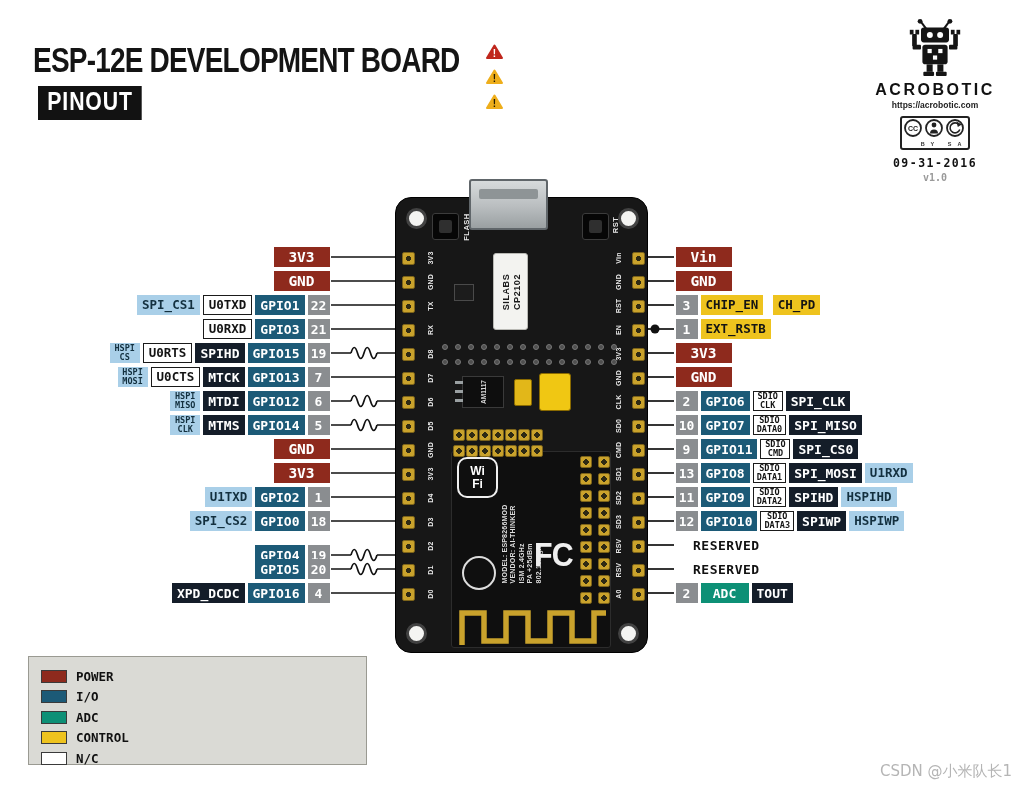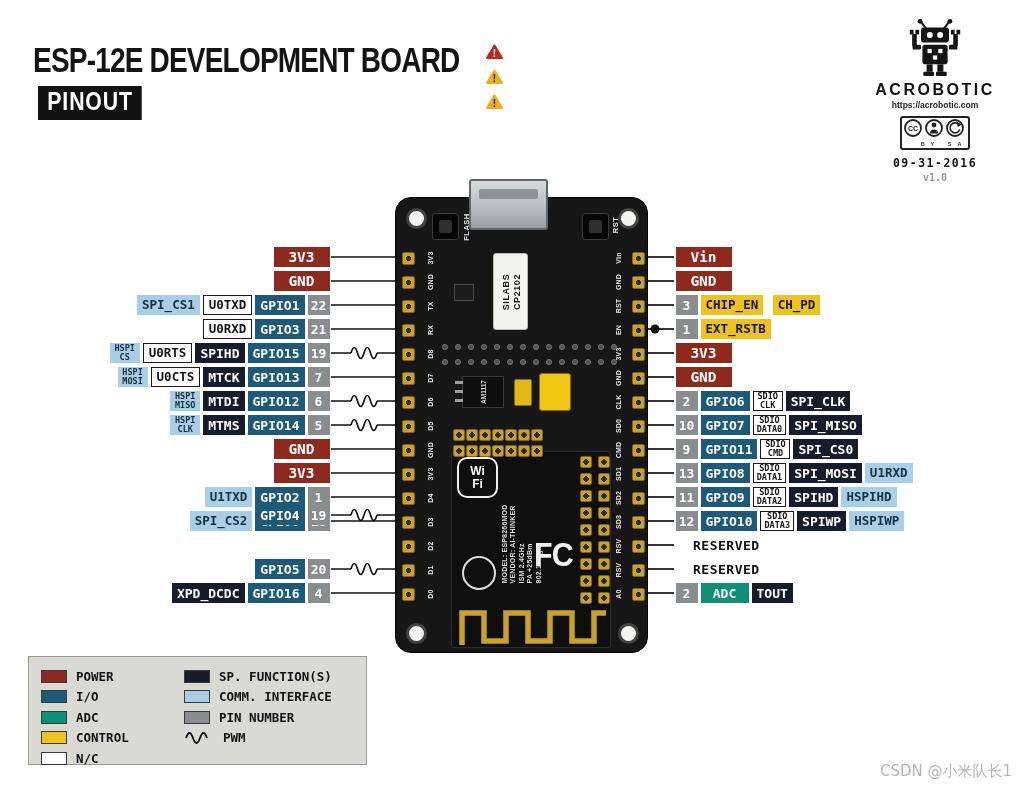"GPIO4" div.pin-row { top: 504px -> 544px }
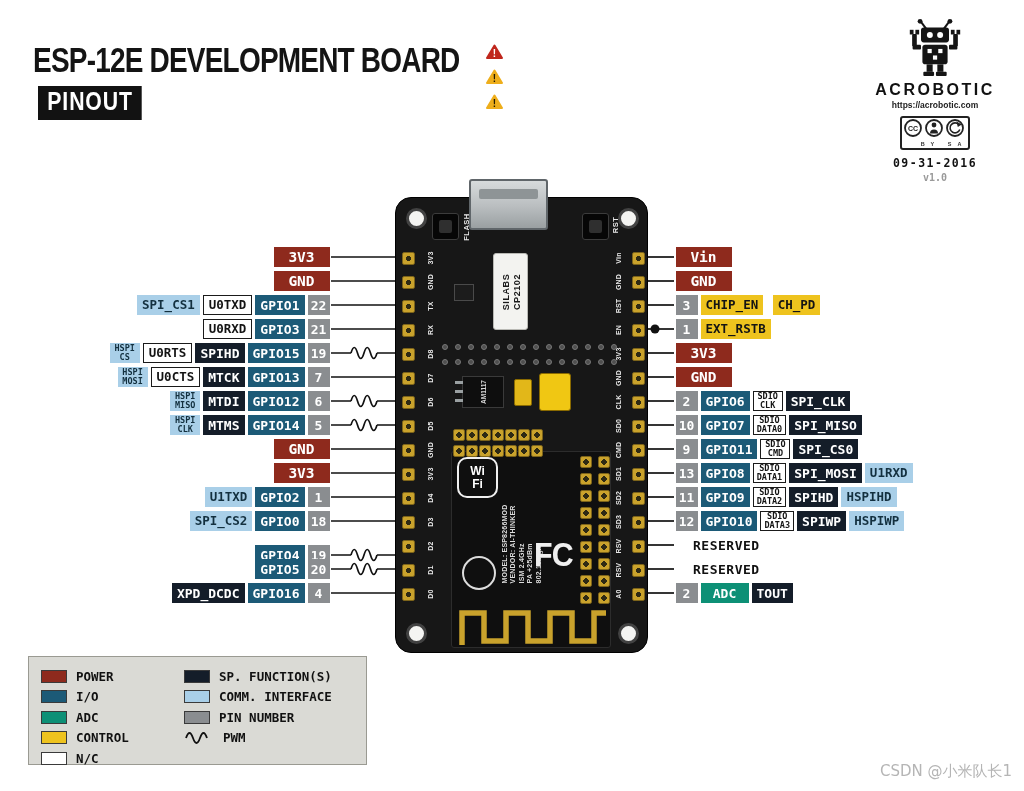"SP. FUNCTION(S)" div.legend-col { html: <div> <div> <span></span> <span>SP. FUNCTION(S)</span> </div> <div> <span></span> <span>COMM. INTERFACE</span> </div> <div> <span></span> <span>PIN NUMBER</span> </div> <div> <svg> <path></path> </svg> <span>PWM</span> </div> </div> -> none }
